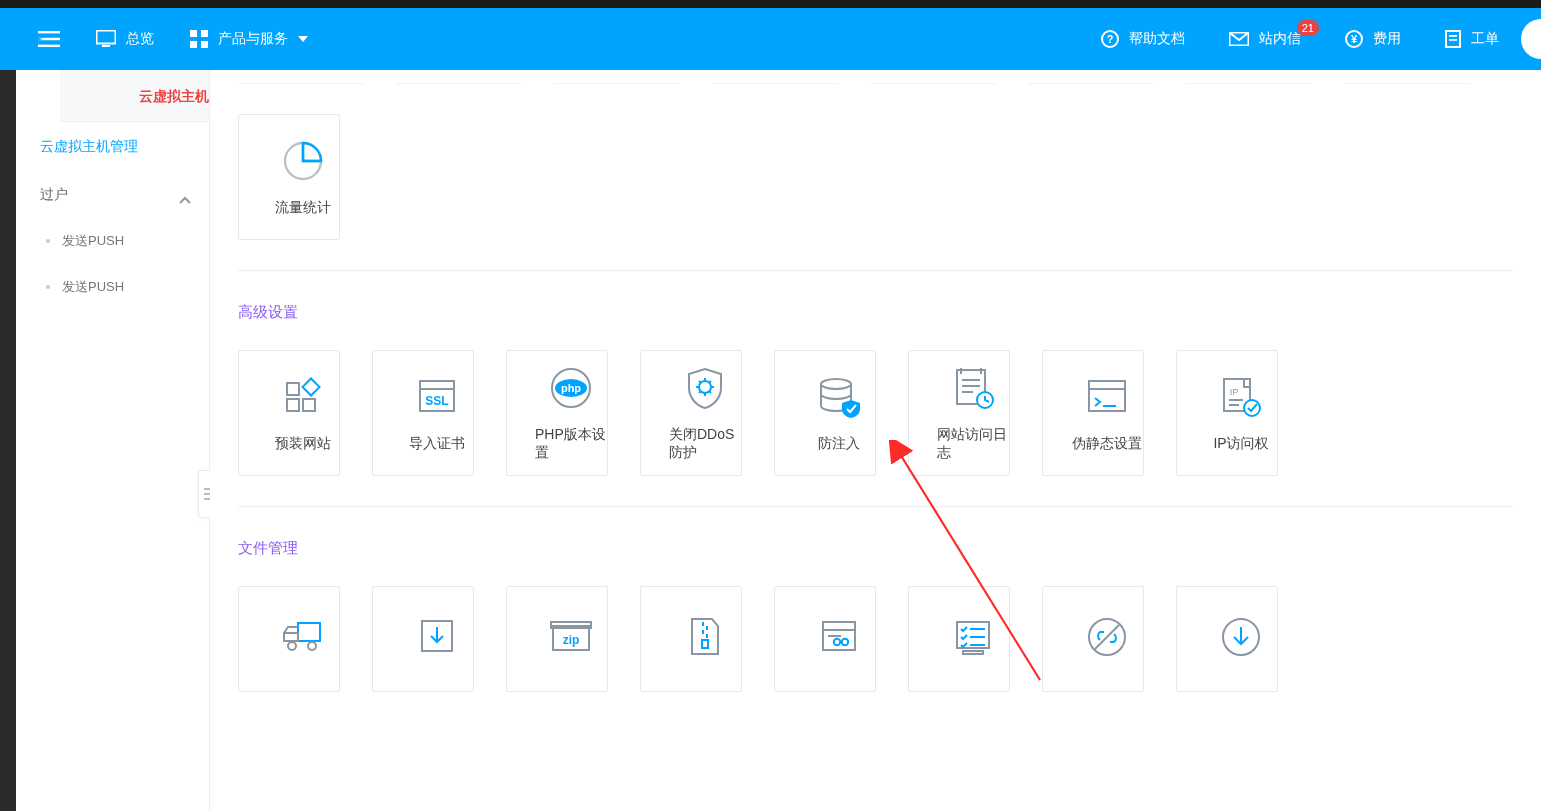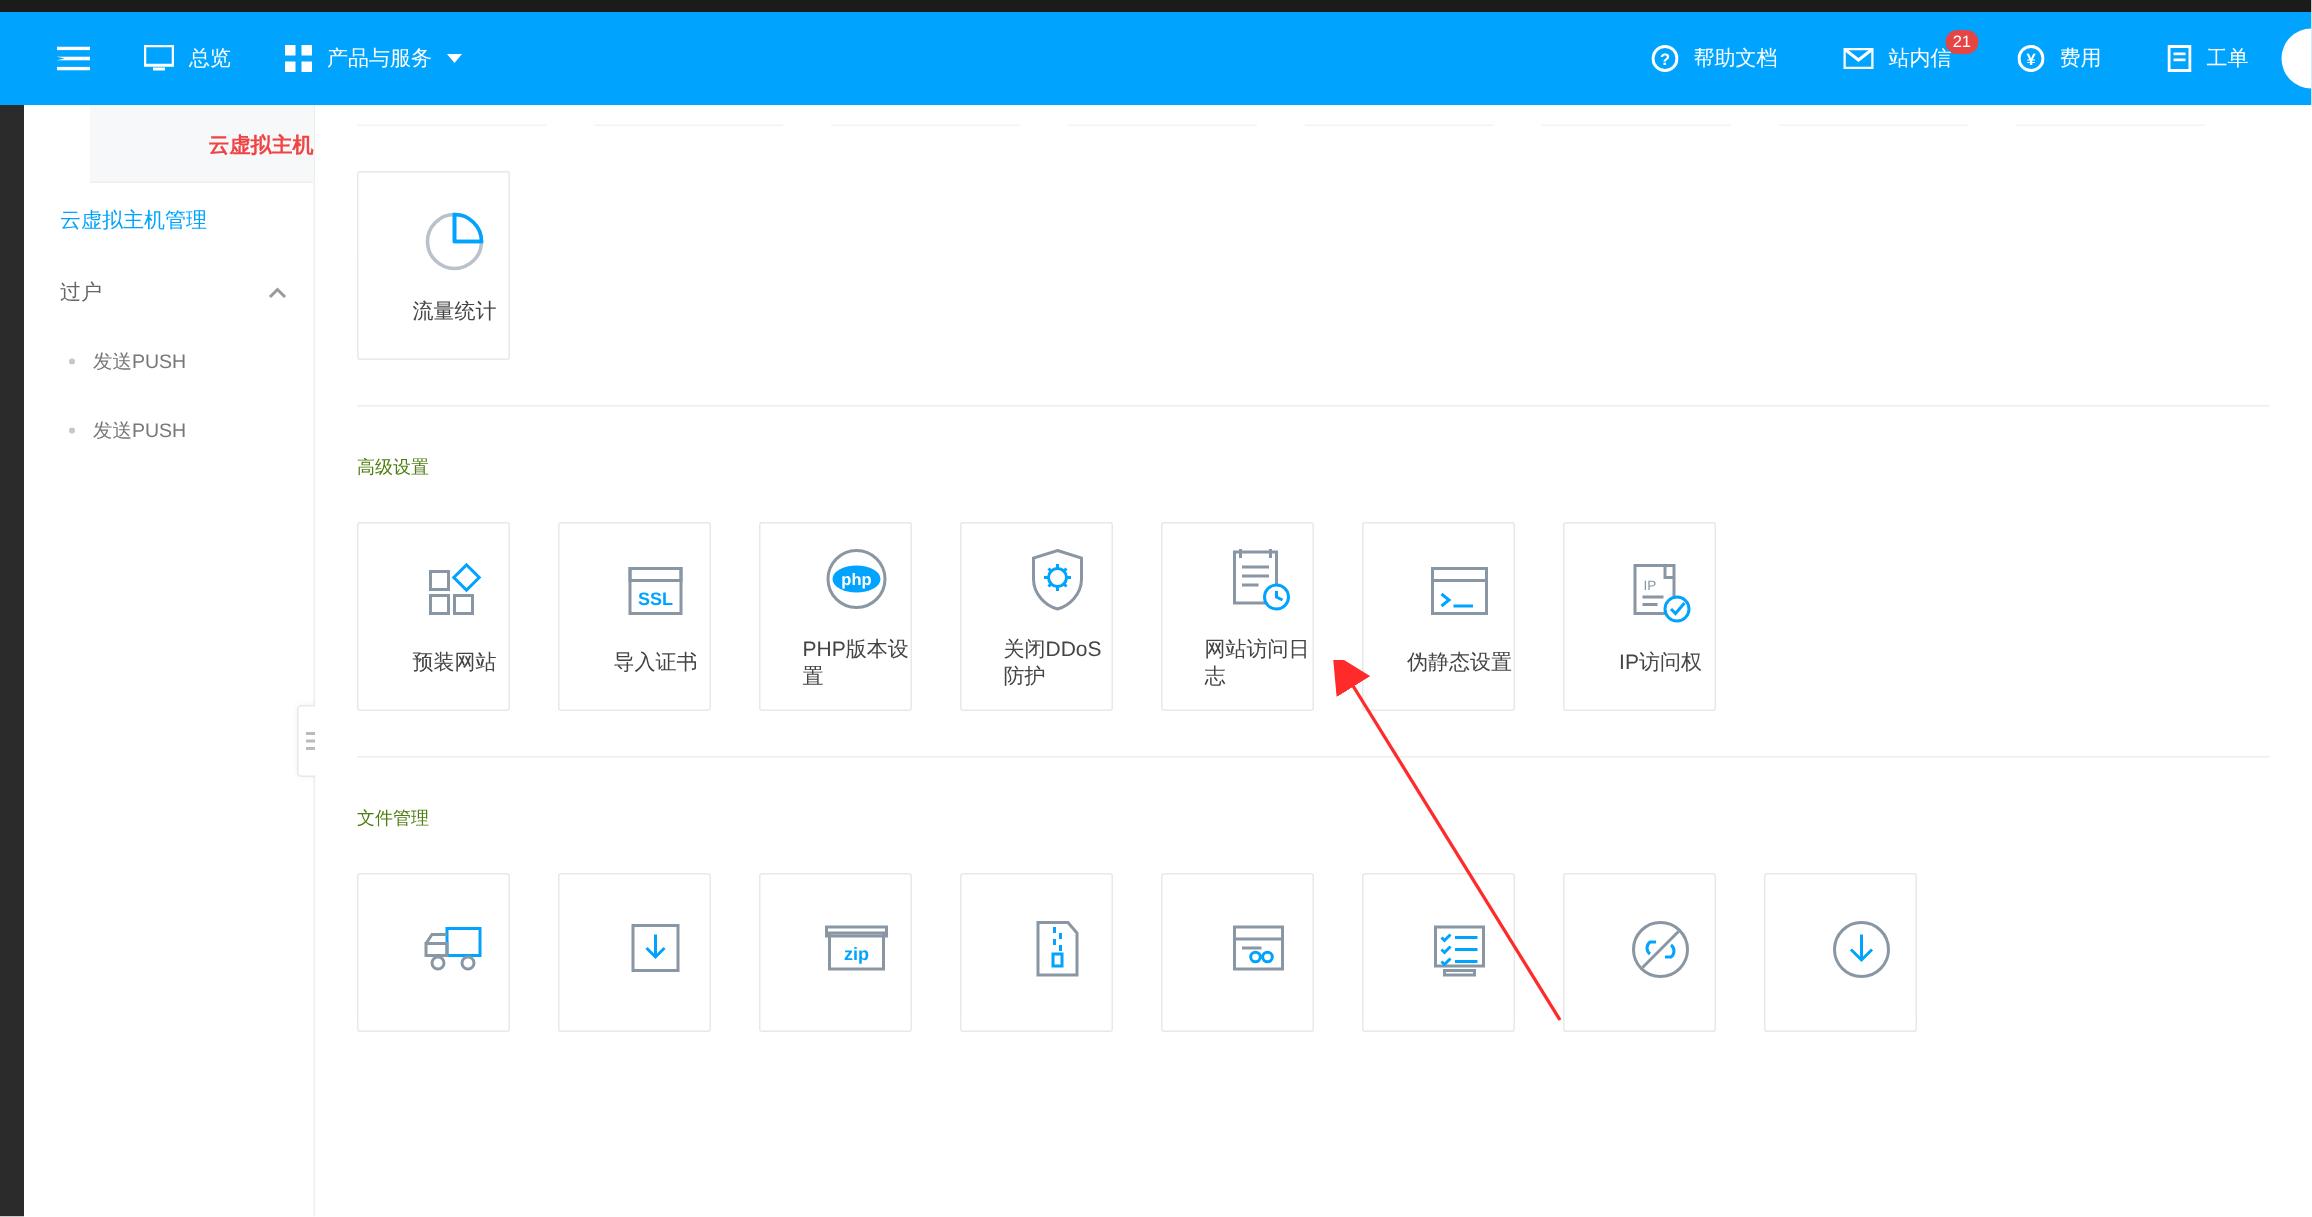"过户" .sb-group { align-items: center -> flex-end }
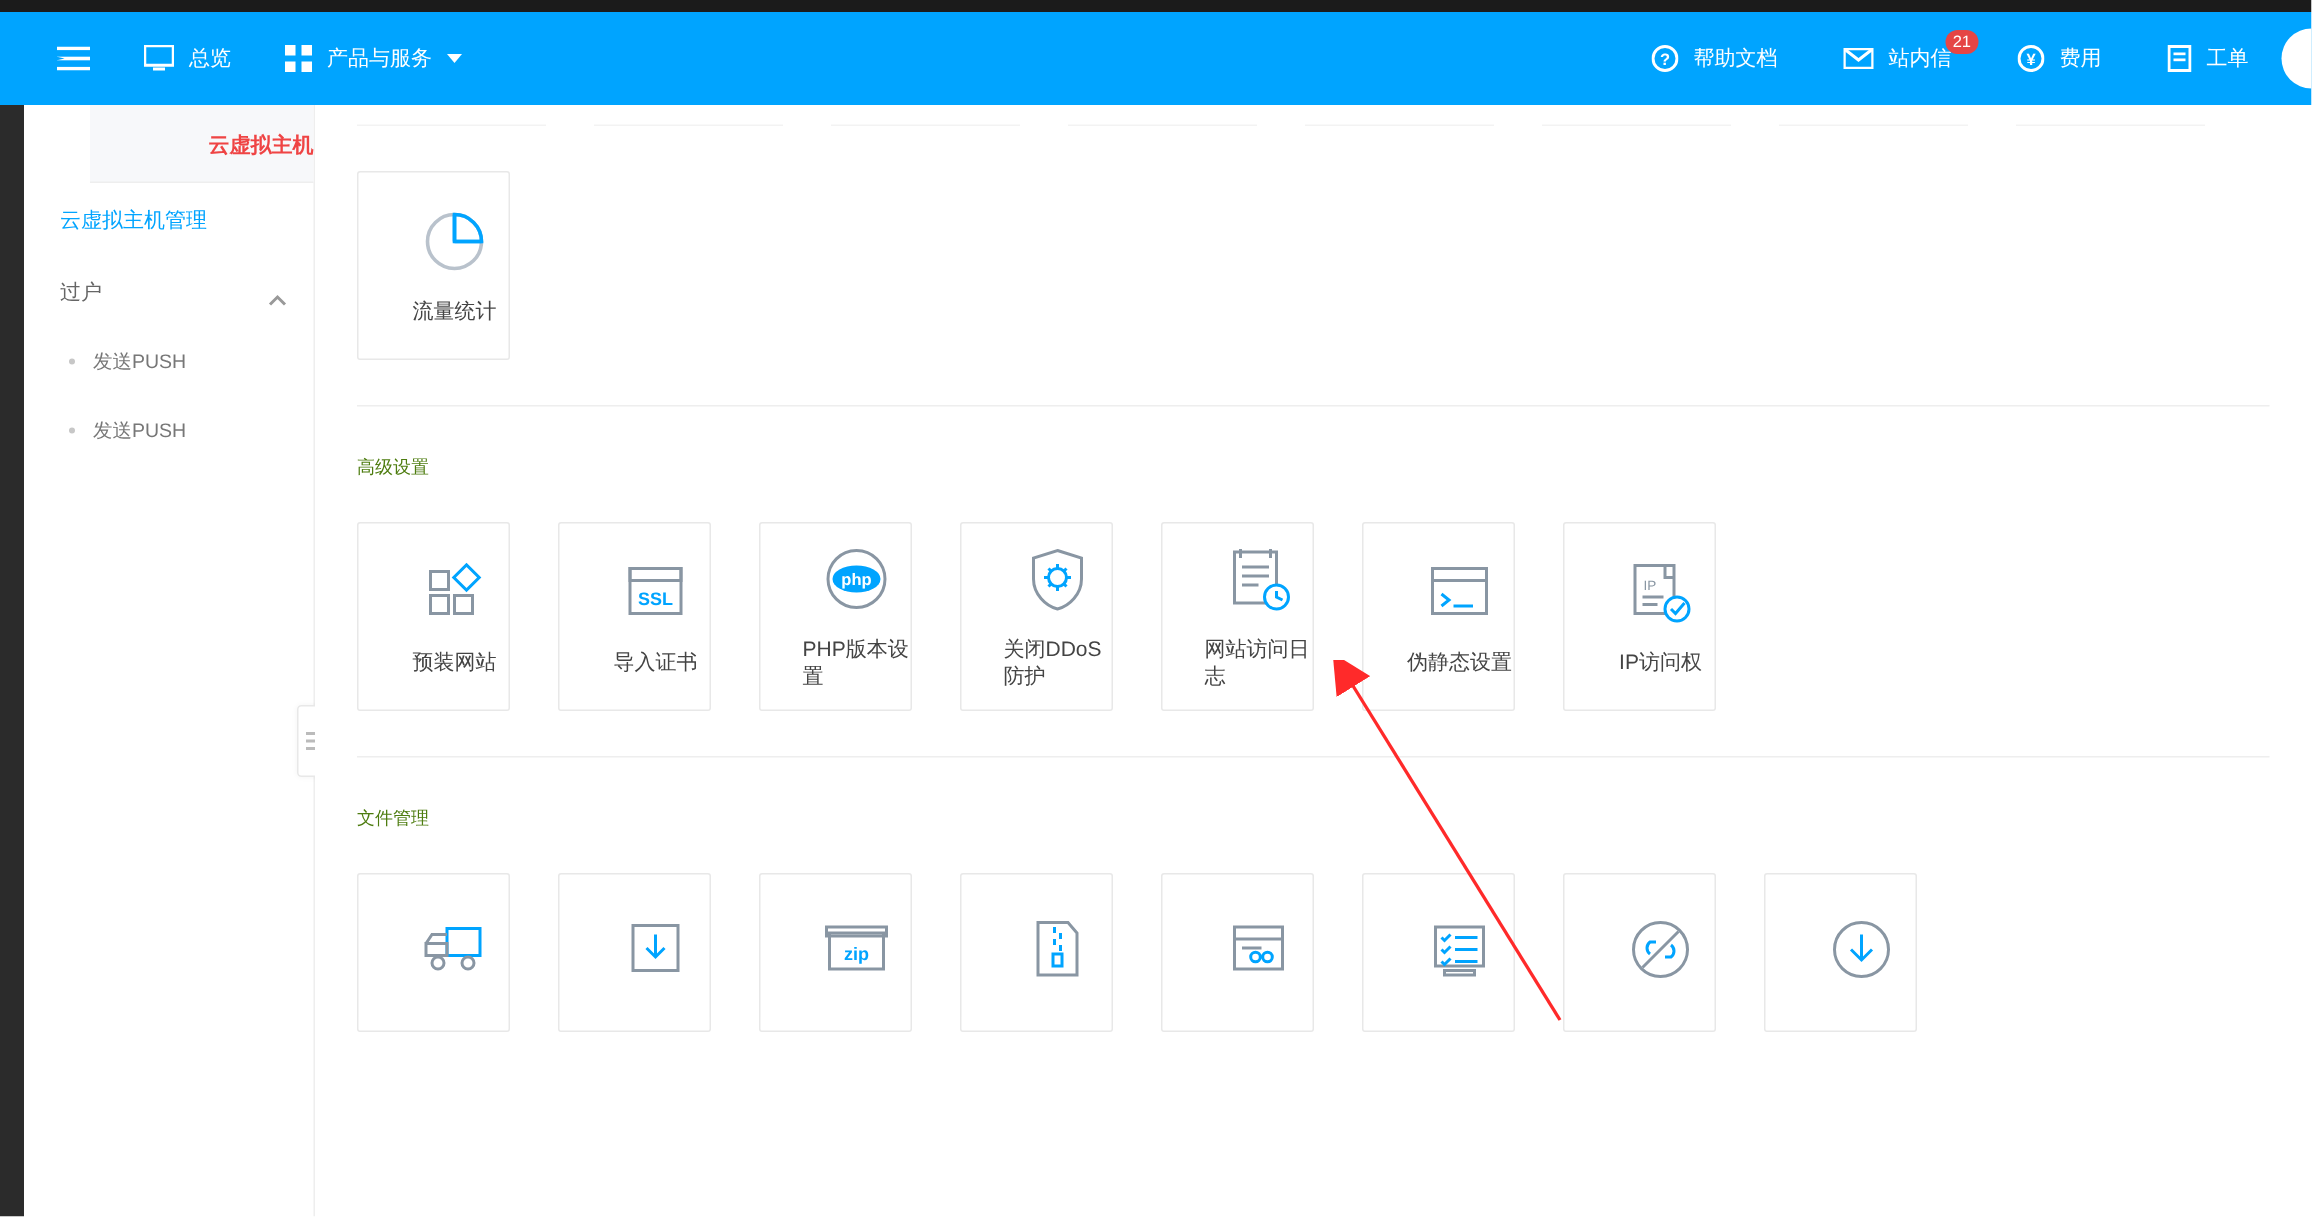"高级设置" .section-title { color: #4d7c0f -> #8b5cf6; font-size: 12px -> 15px }
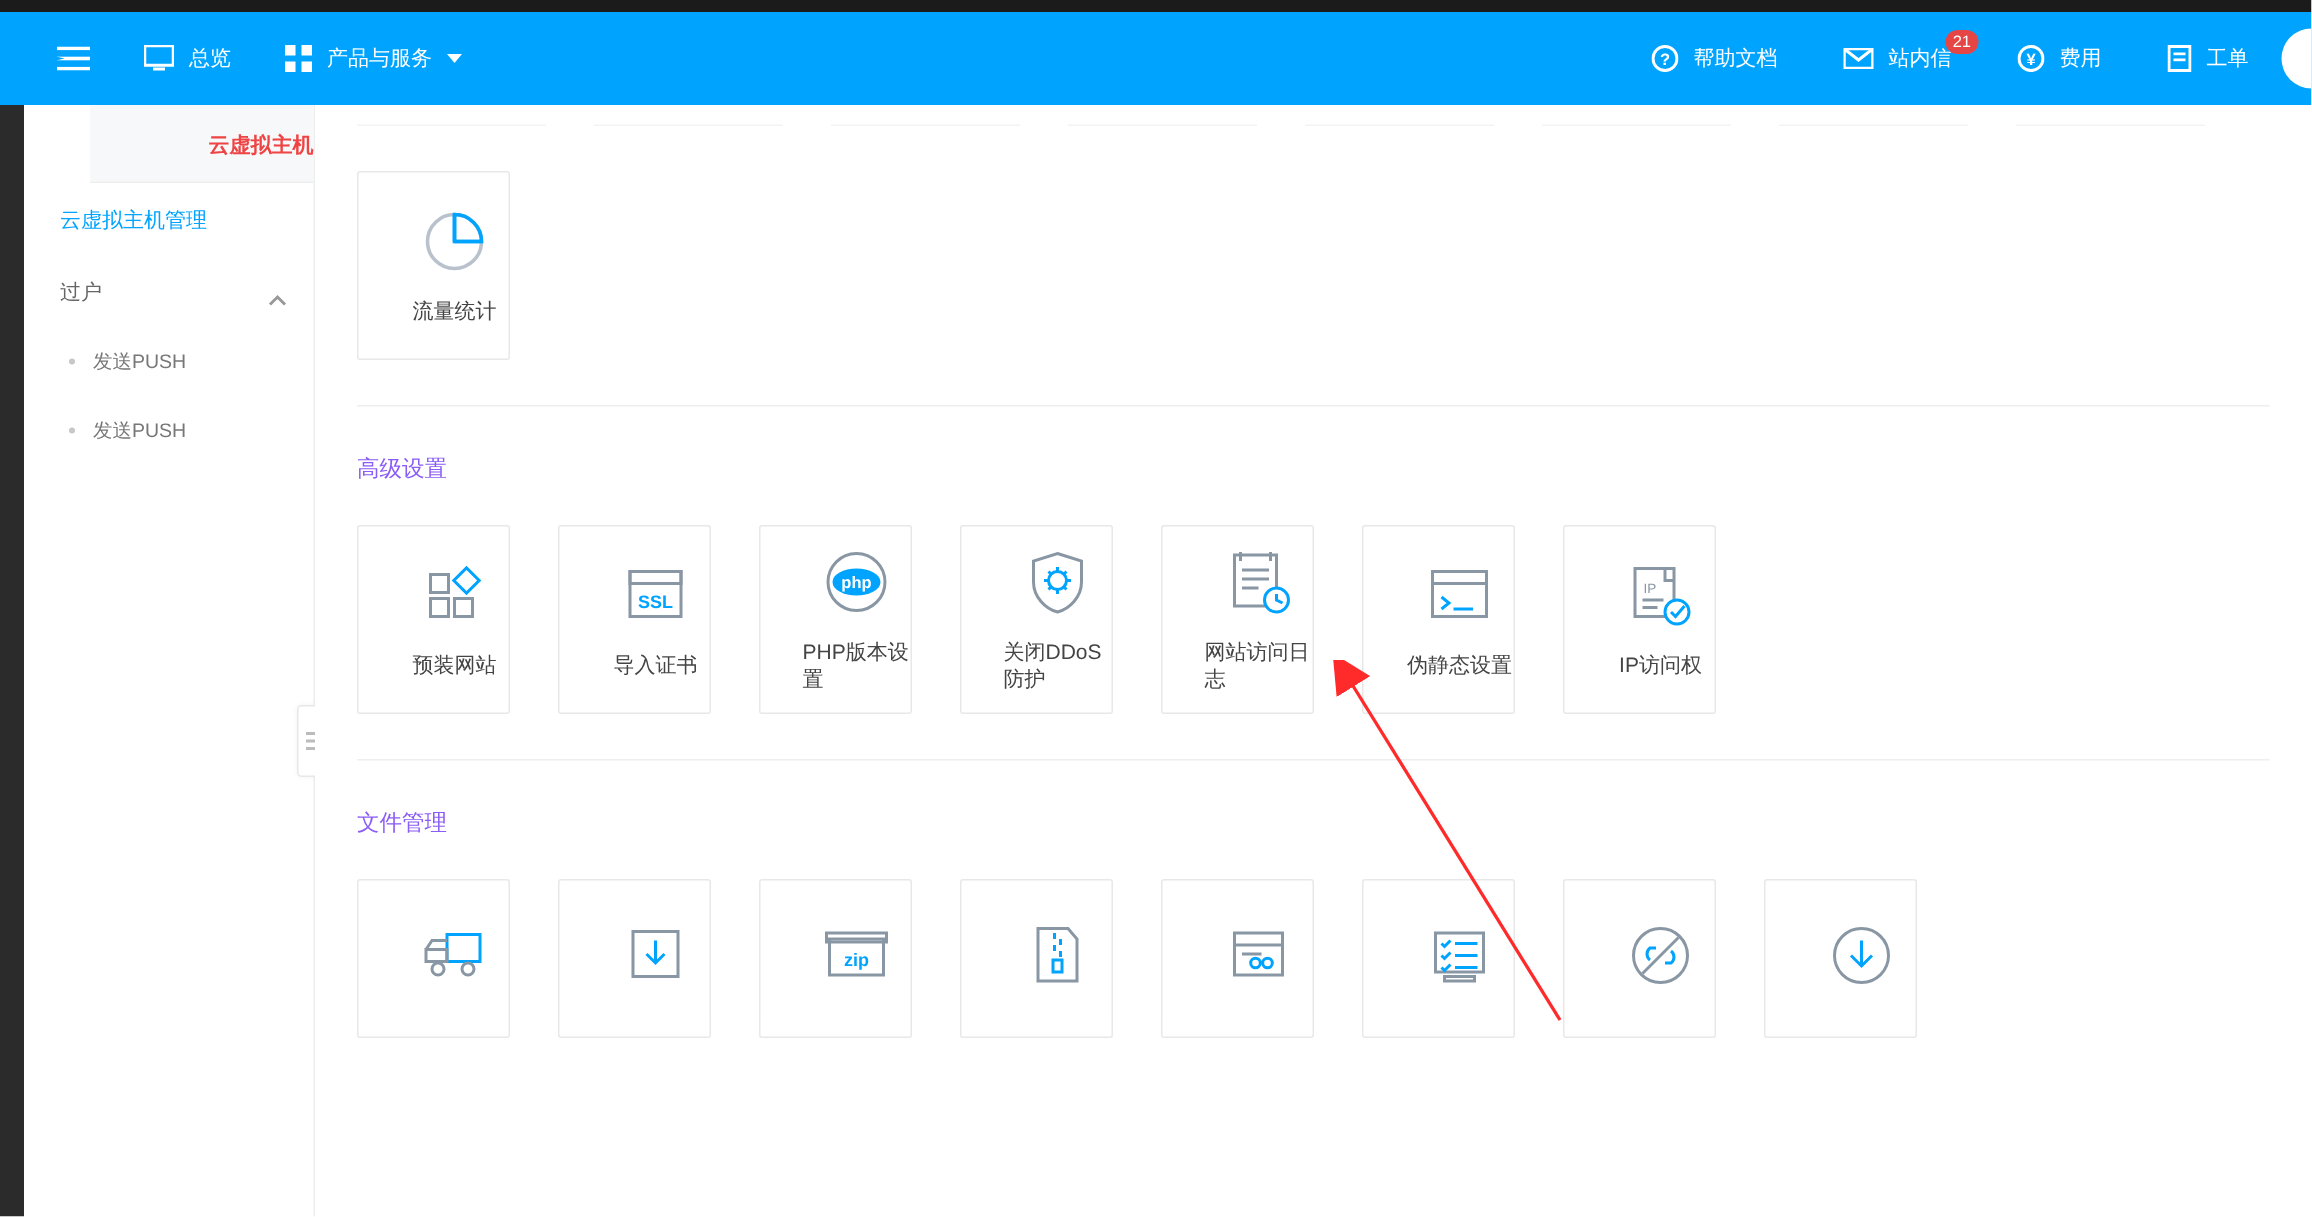"防注入" div.card { html: none -> <div> <div> <svg> <ellipse></ellipse> <path></path> <path></path> <path></path> <polyline></polyline> </svg> </div> <div>防注入</div> </div> }
